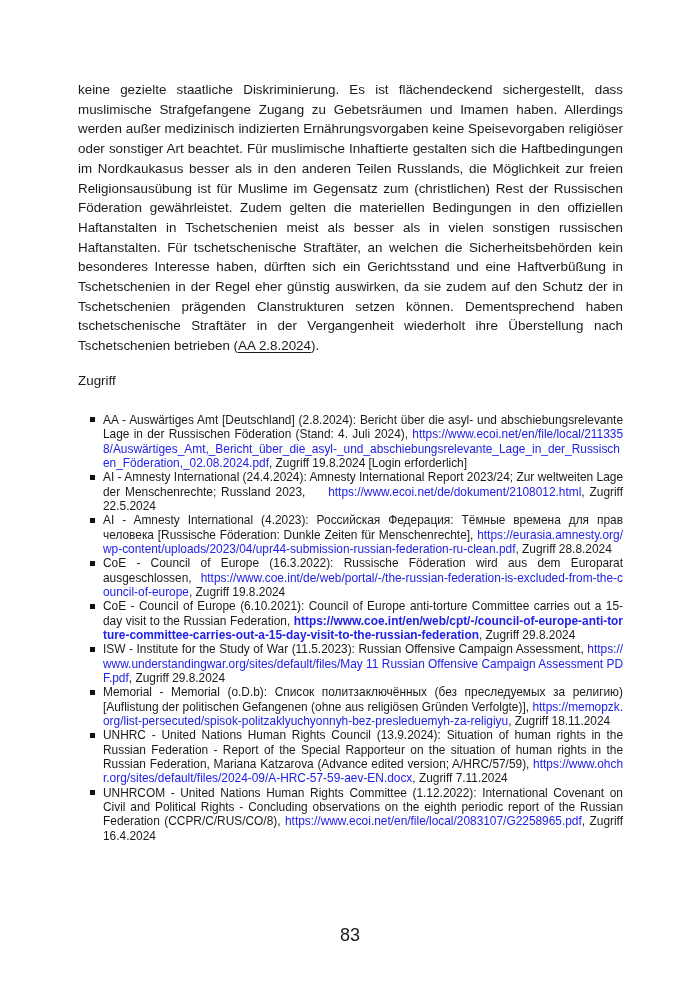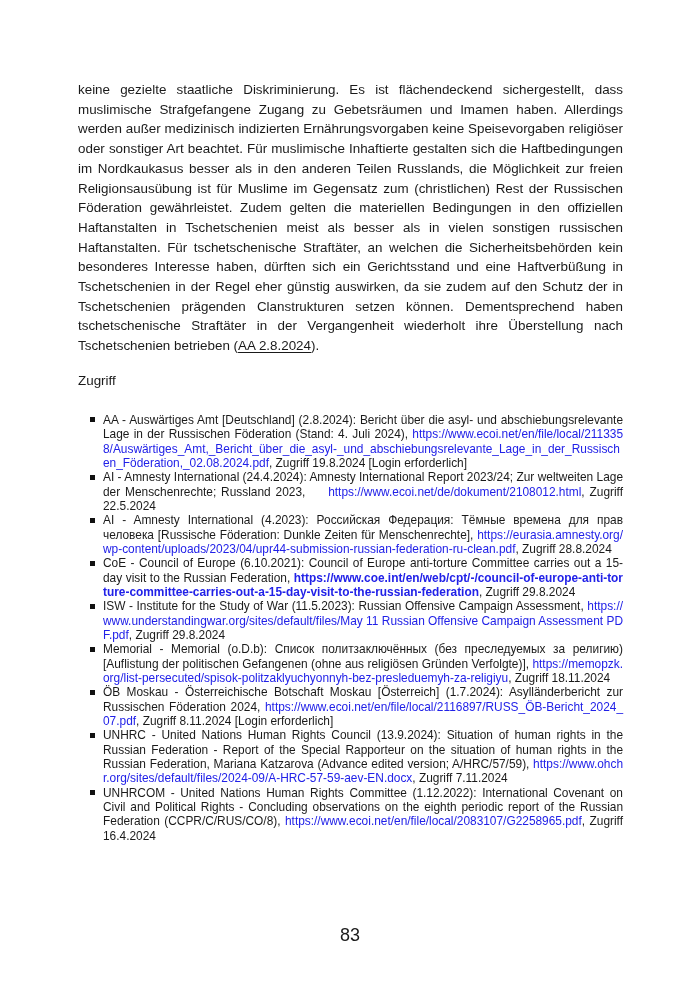"CoE - Council of Europe (16.3.2022):" li { html: none -> <li><span></span>CoE - Council of Europe (16.3.2022): Russische Föderation wird aus dem Europarat ausgeschlossen, <a>https://www.coe.int/de/web/portal/-/the-russian-federation-is-excluded-from-the-council-of-europe</a>, Zugriff 19.8.2024</li> }
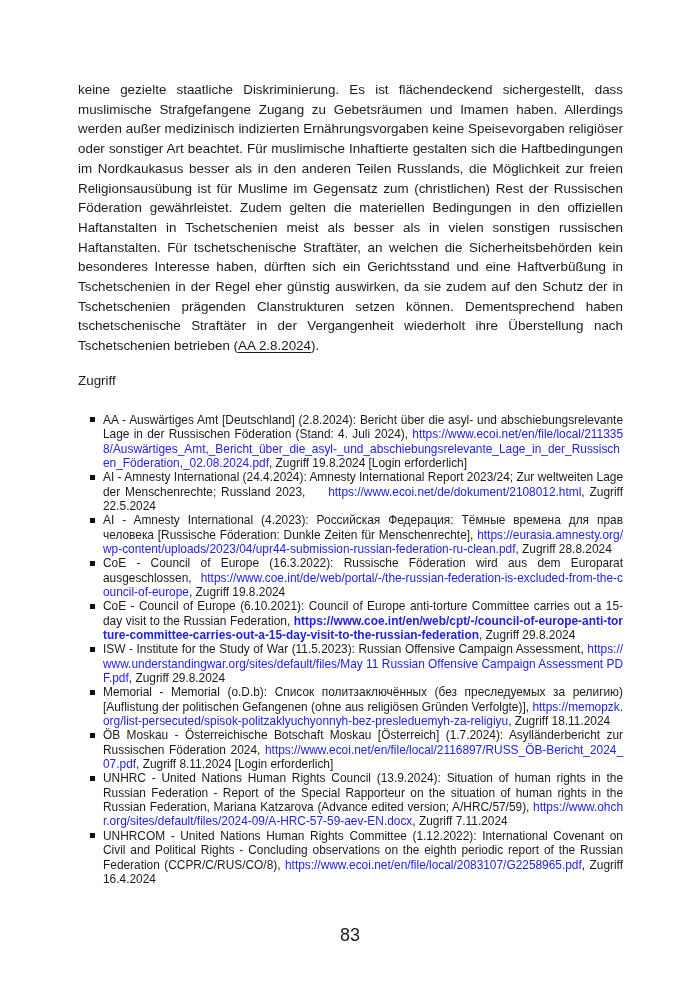"ÖB Moskau - Österreichische Botschaft" li { html: <li><span></span>ÖB Moskau - Österreichische Botschaft Moskau [Österreich] (1.7.2024): Asylländerbericht zur Russischen Föderation 2024, <a>https://www.ecoi.net/en/file/local/2116897/RUSS_ÖB-Bericht_2024_07.pdf</a>, Zugriff 8.11.2024 [Login erforderlich]</li> -> none }
